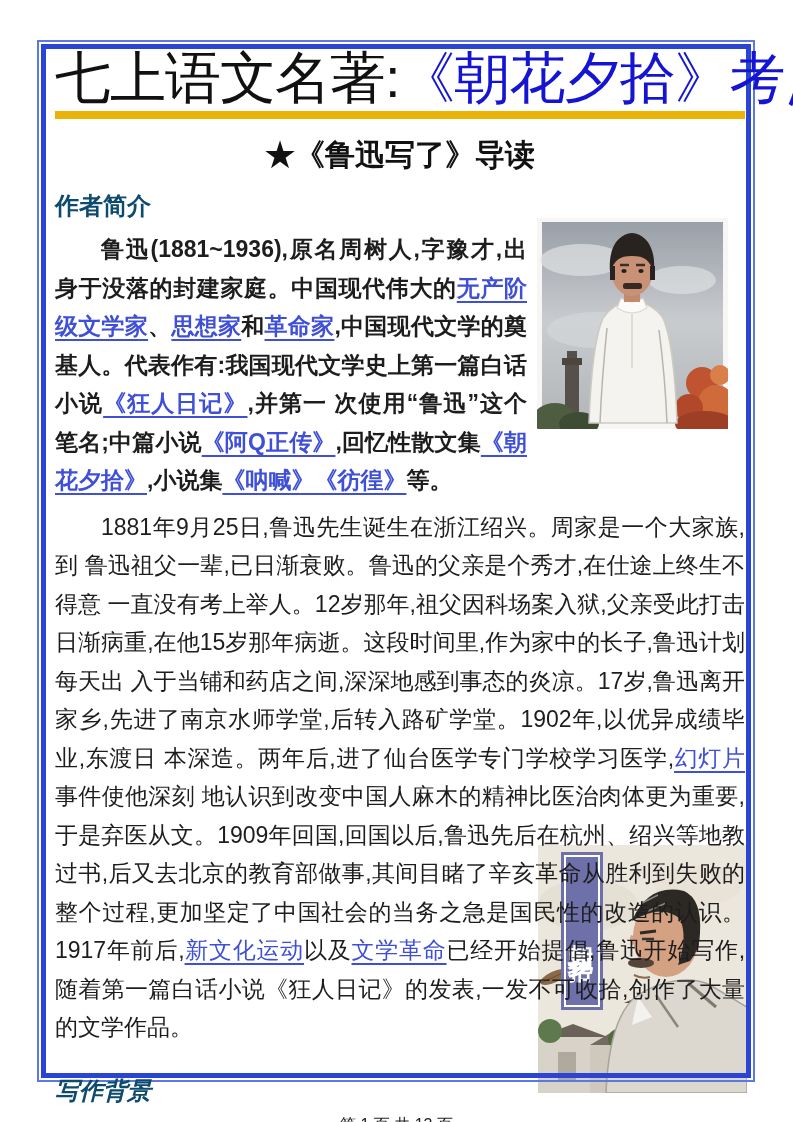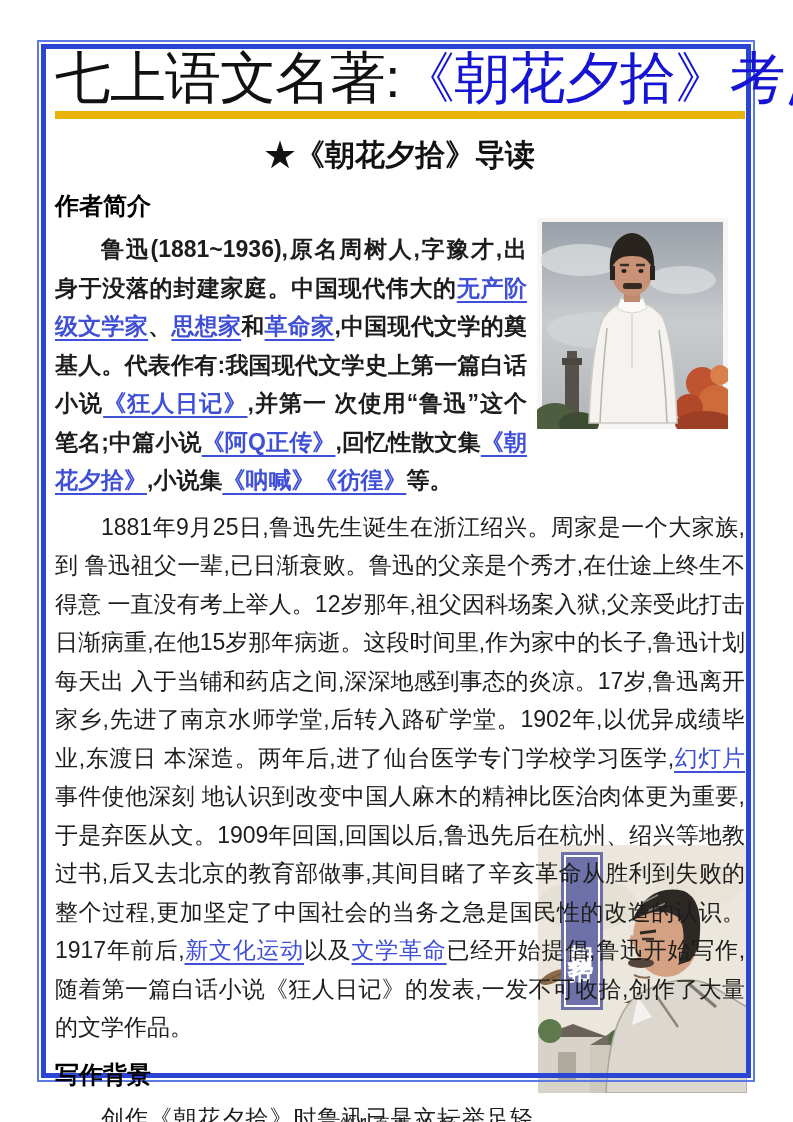"★《朝花夕拾》导读" h2.subtitle { text: 朝花夕拾 -> 鲁迅写了 }
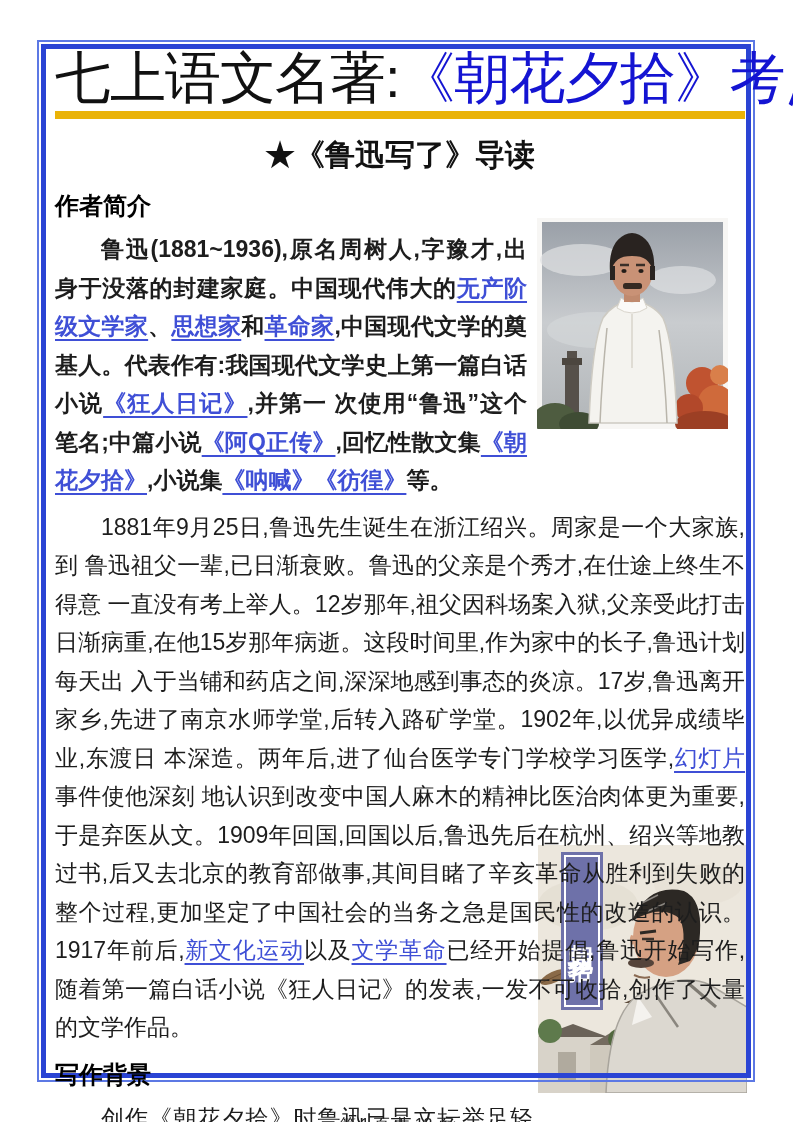"作者简介" .sec-heading { color: #000000 -> #0c4a6e }
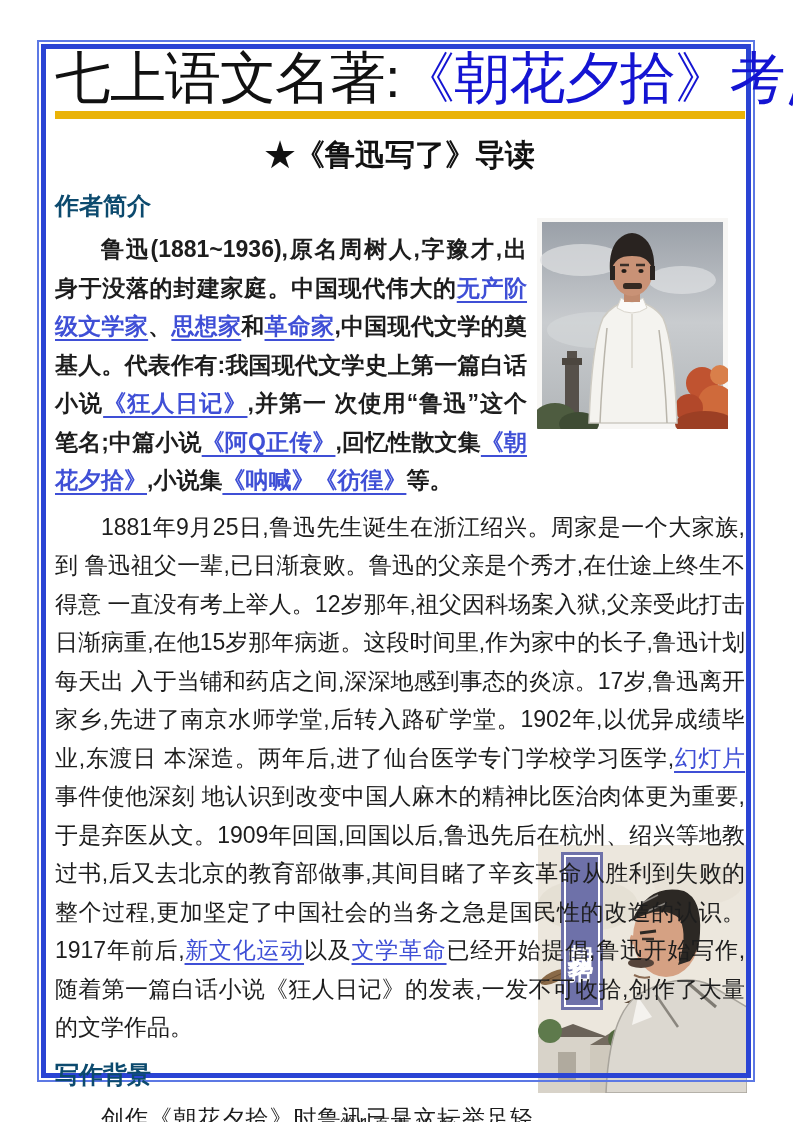"写作背景" .sec-heading.h2nd { font-style: none -> italic; margin-top: 12px -> 28px }
